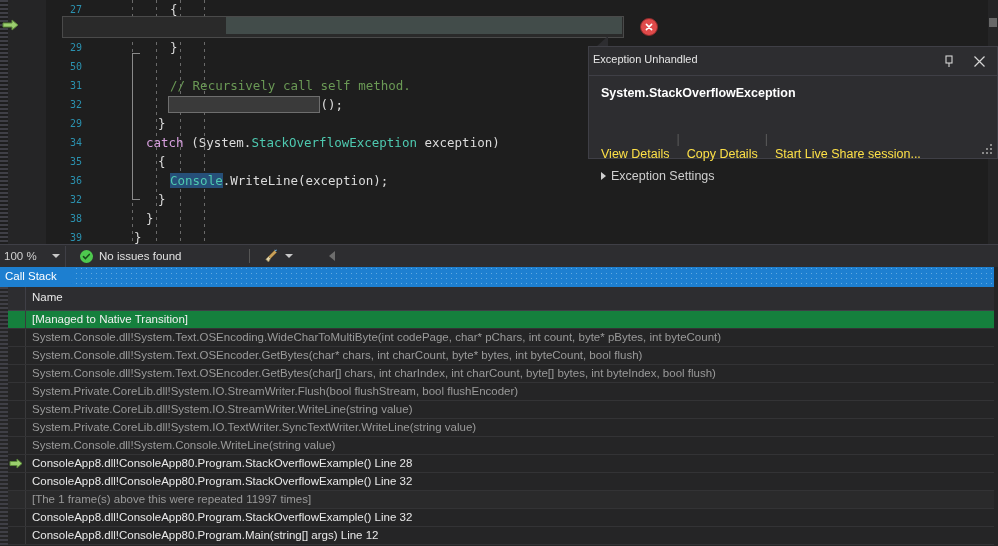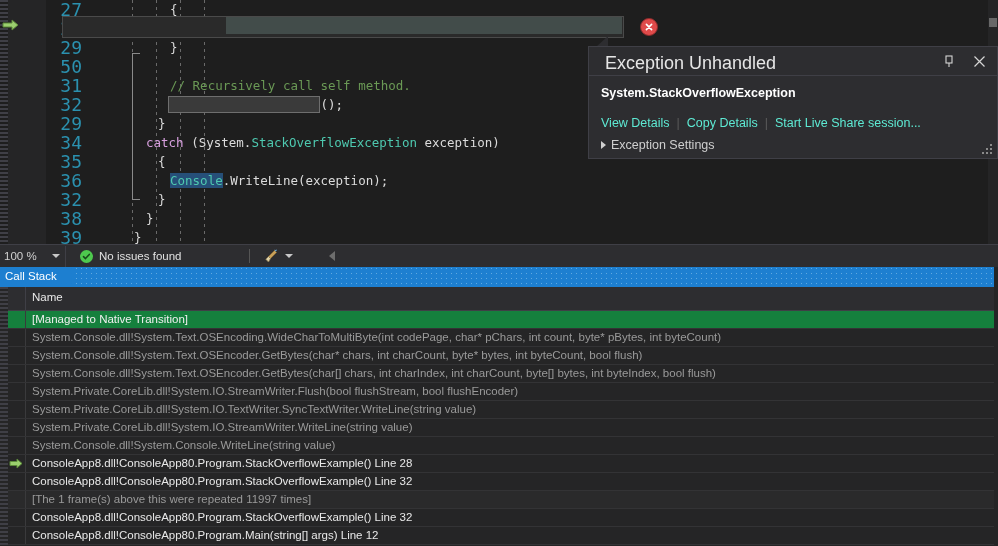"27" .lnum { font-size: 18px -> 10px }
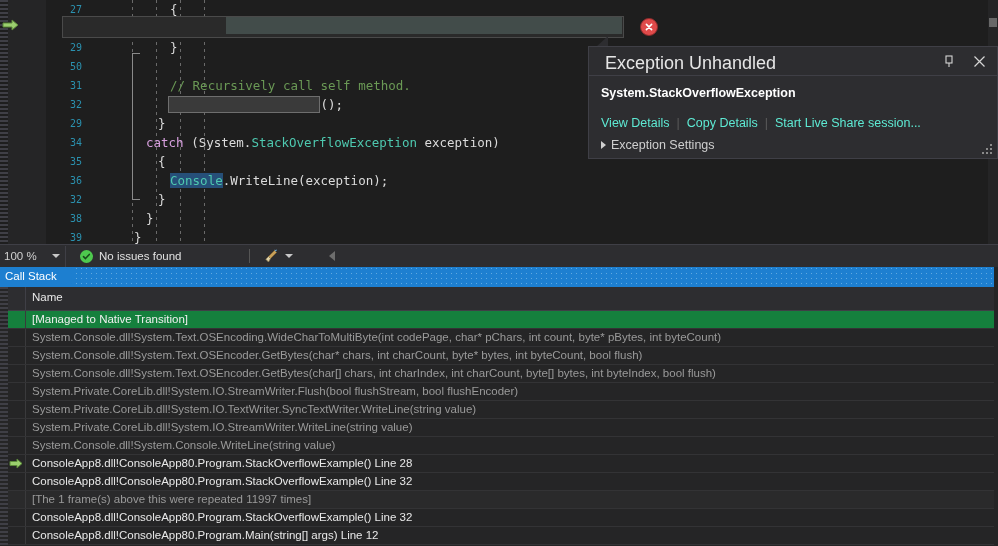"Exception Unhandled" .exc-title { font-size: 18px -> 11px; left: 16px -> 4px }
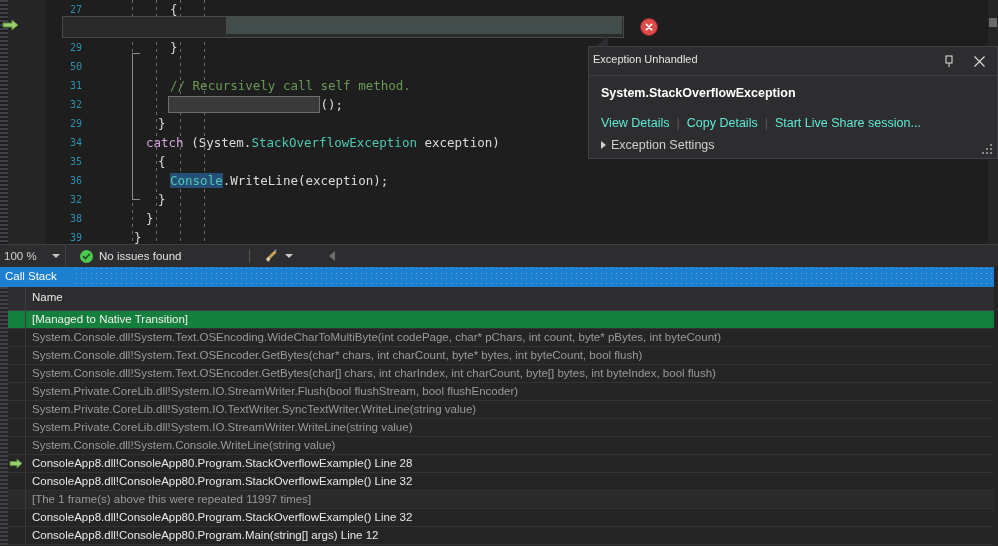"View Details" .exc-links a { color: #5eead4 -> #fde047; margin-top: none -> 31px }
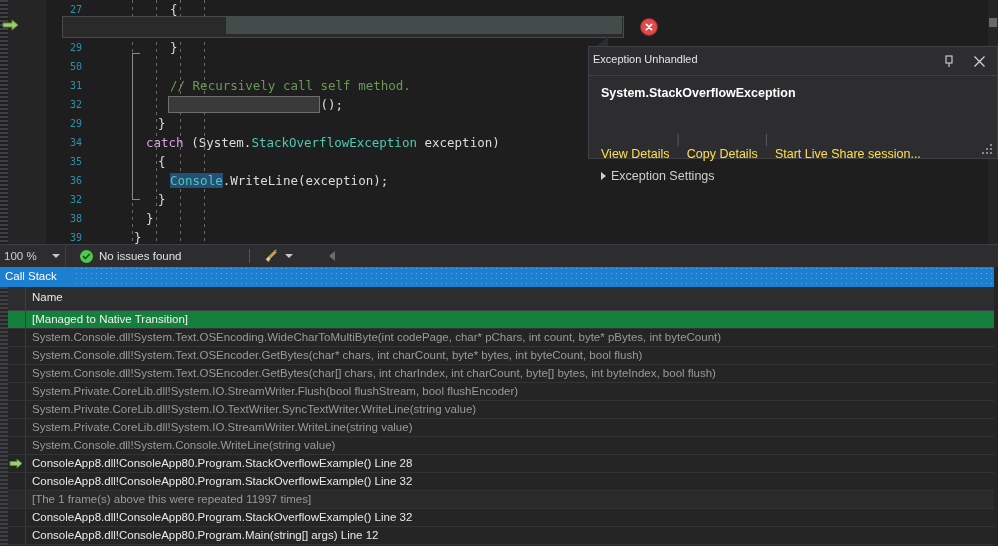"System.Private.CoreLib.dll!System.IO.Tex" div.cs-row { order: before "System.Private.CoreLib.dll!System.IO.StreamWriter.WriteL" -> after "System.Private.CoreLib.dll!System.IO.StreamWriter.WriteL" }
